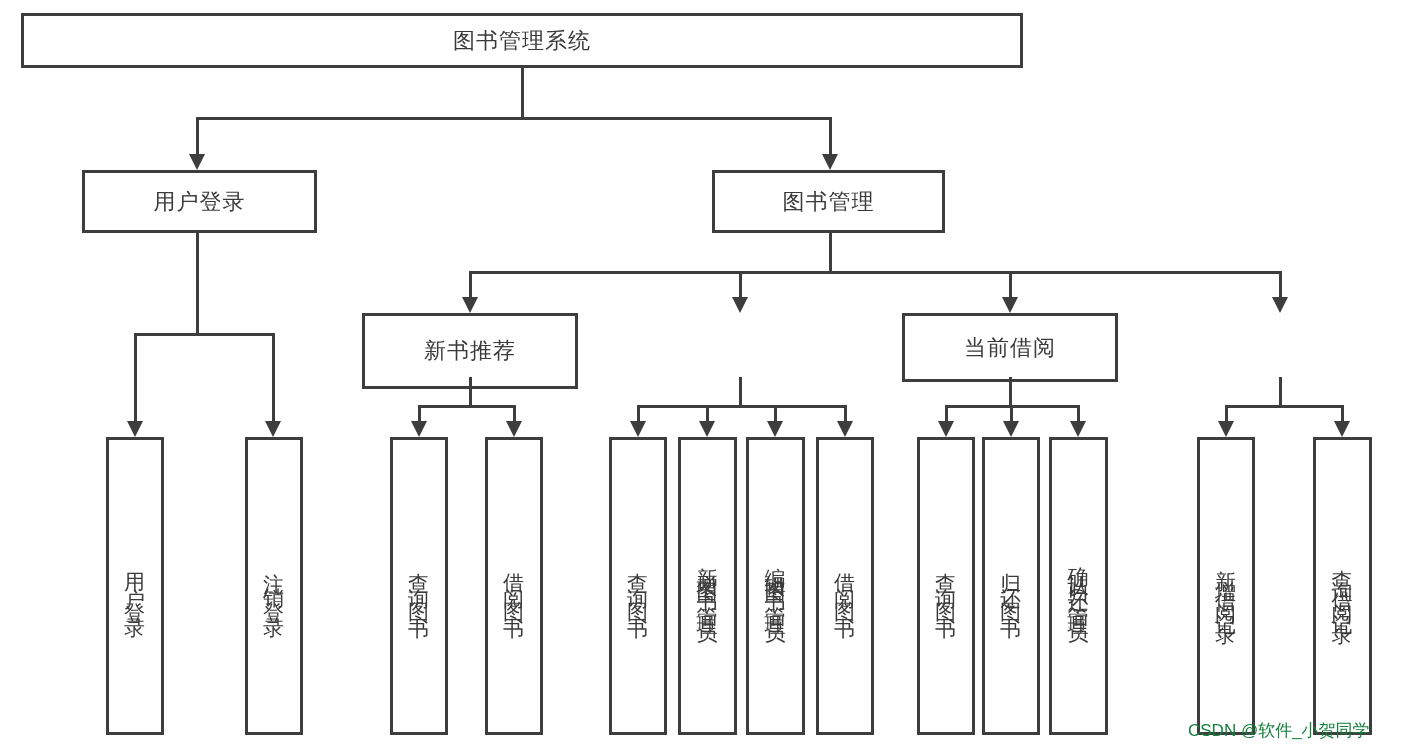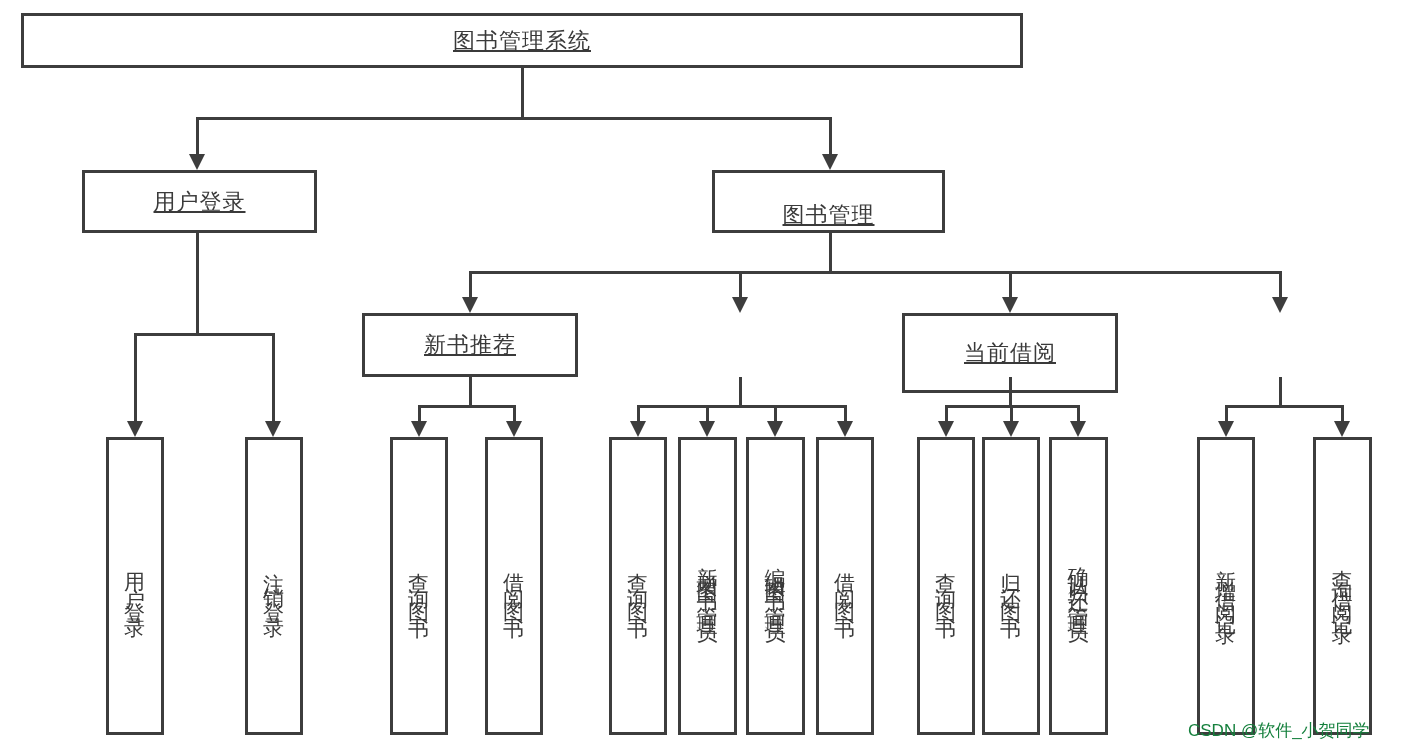"图书管理系统" .hlabel { text-decoration: underline -> none }
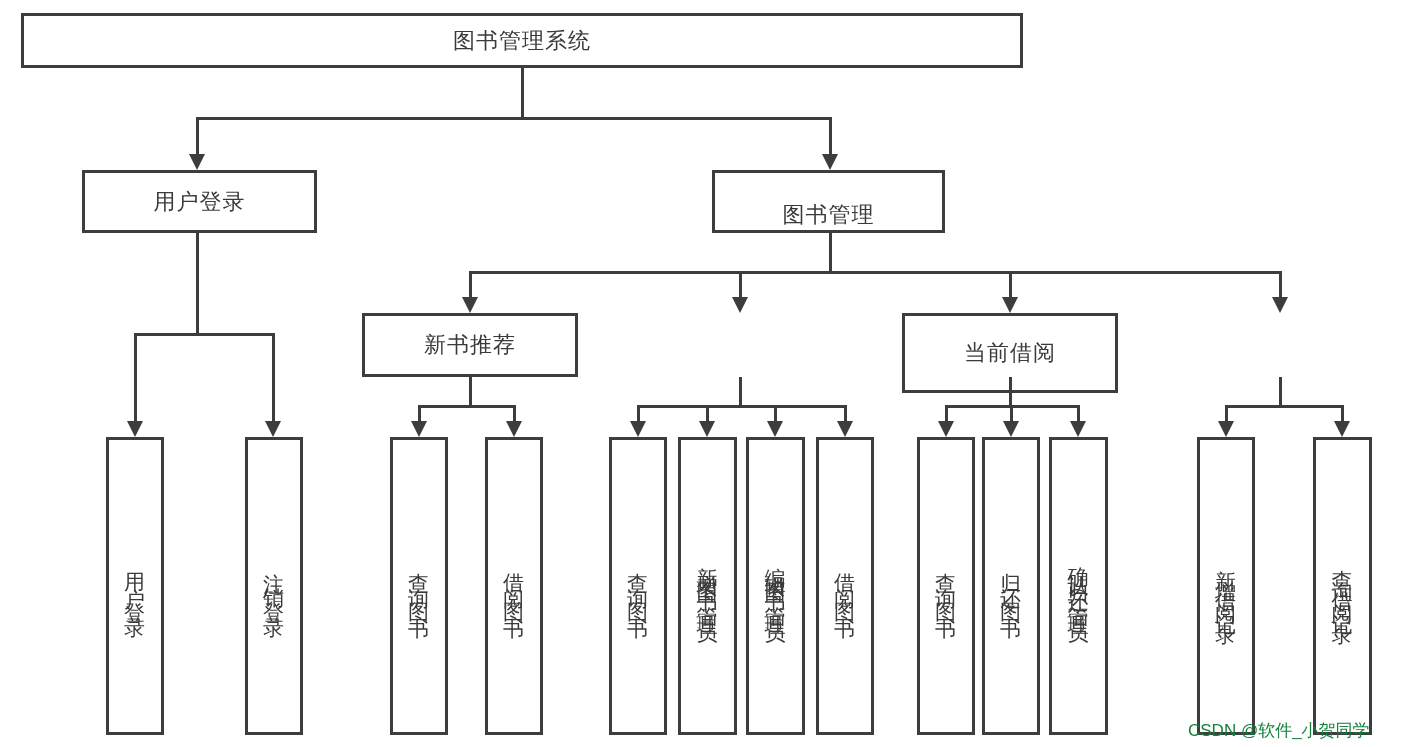"图书管理" div.box { align-items: flex-end -> none }
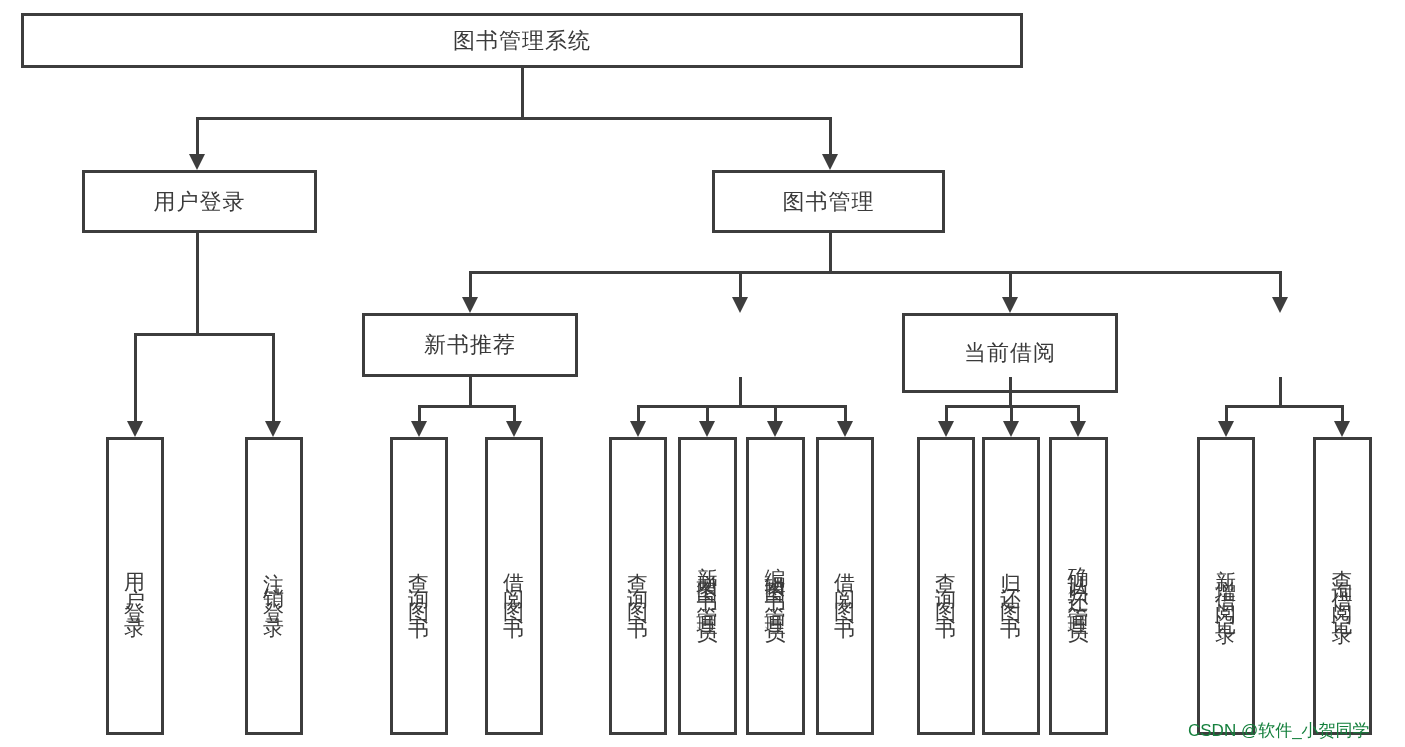"新书推荐" div.box { height: 64px -> 76px }
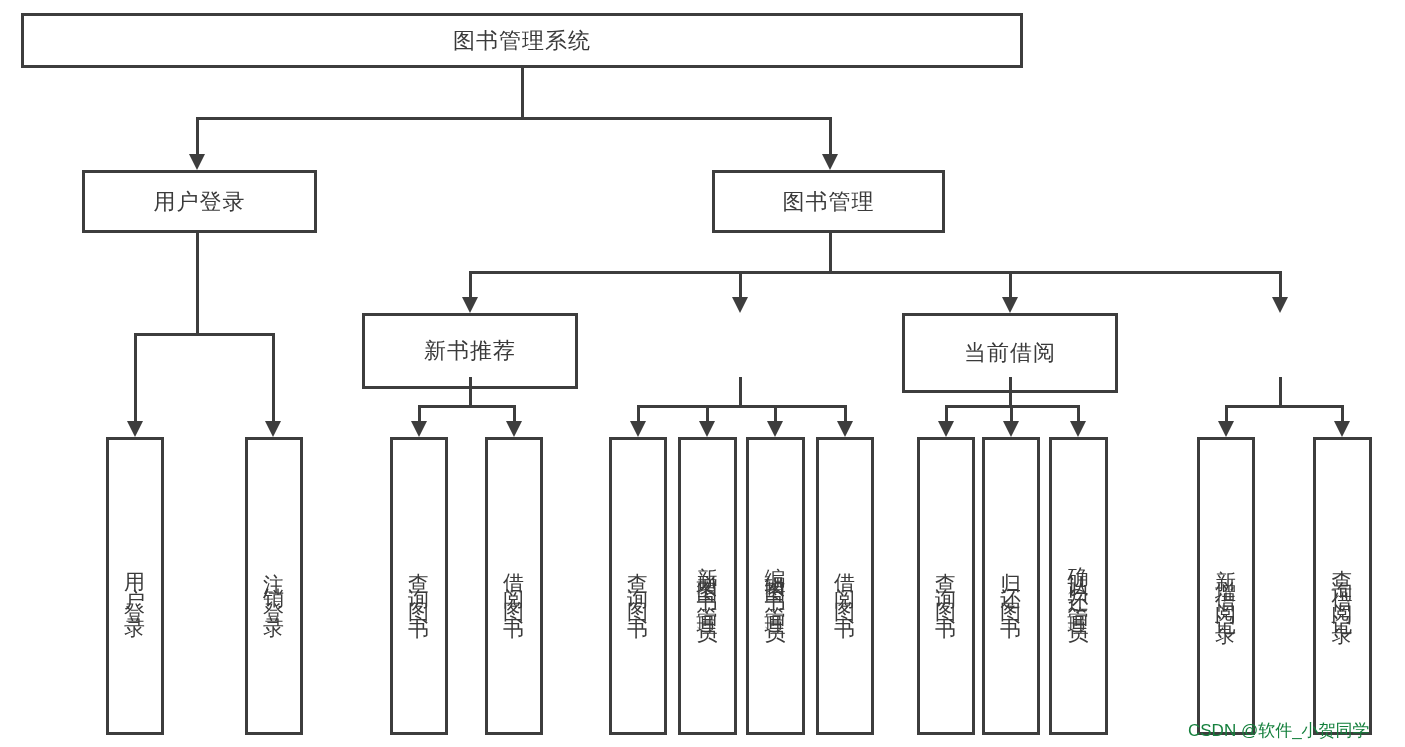"当前借阅" div.box { height: 80px -> 69px }
